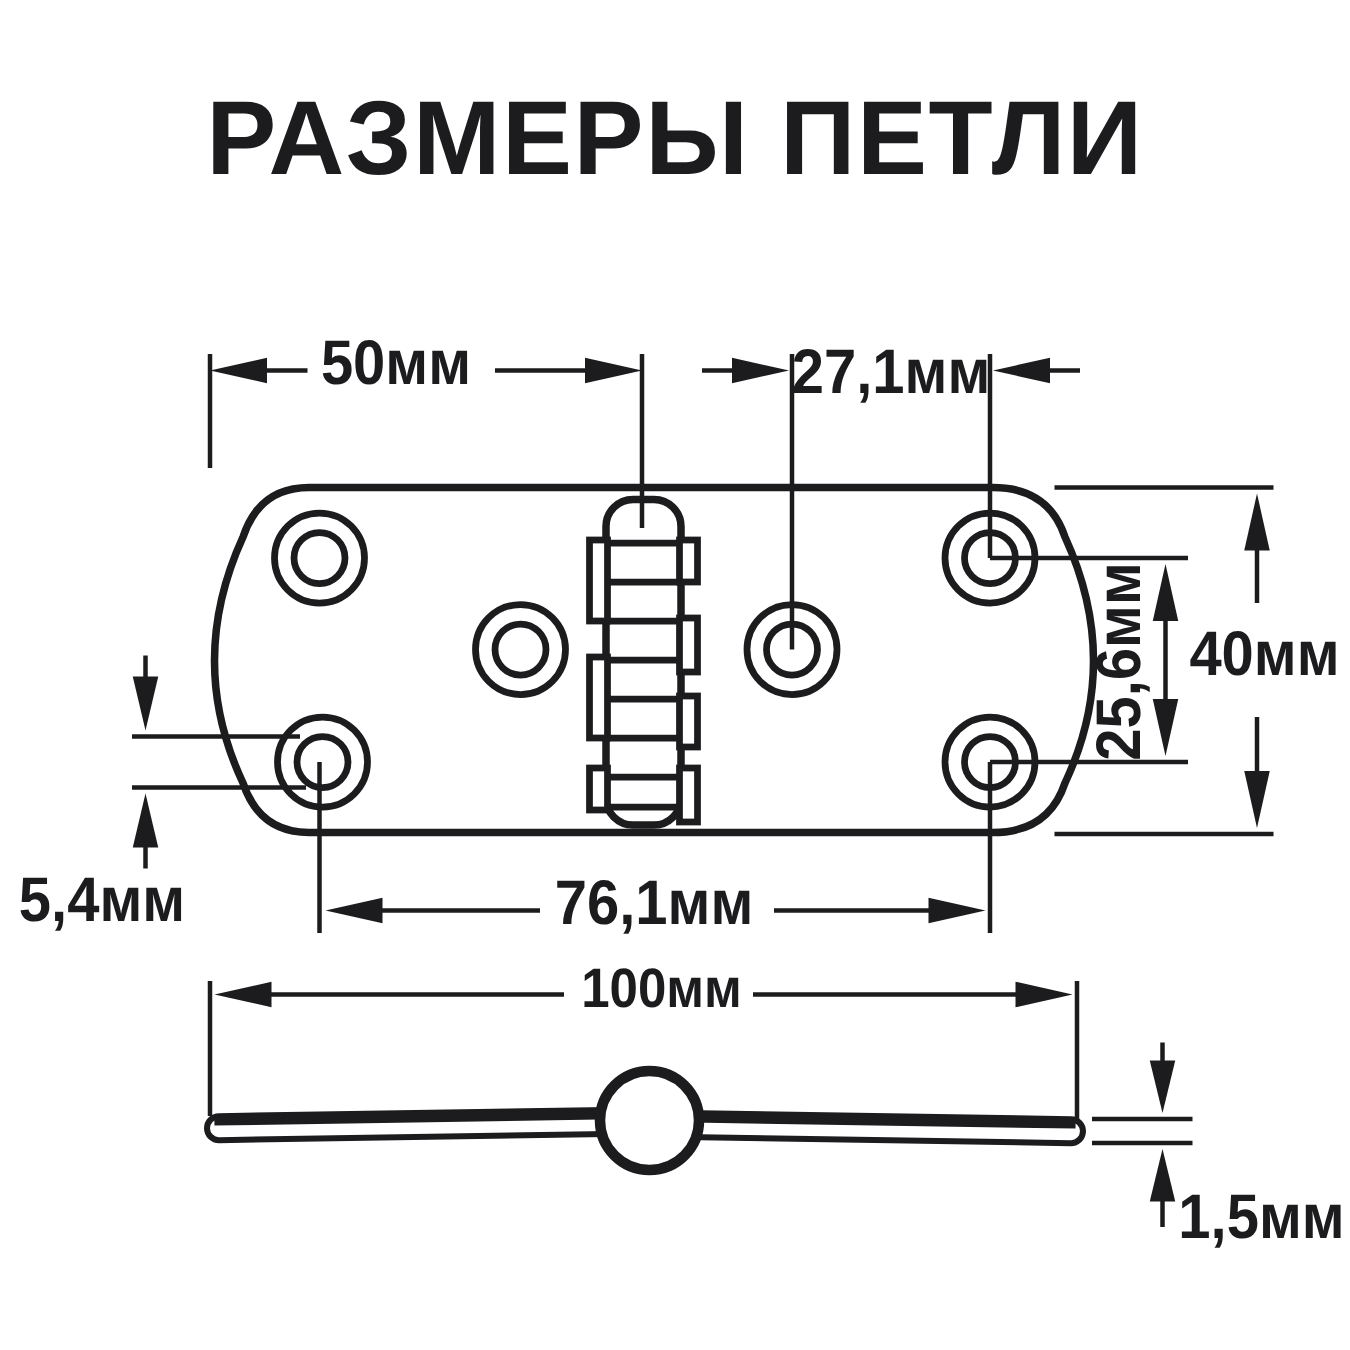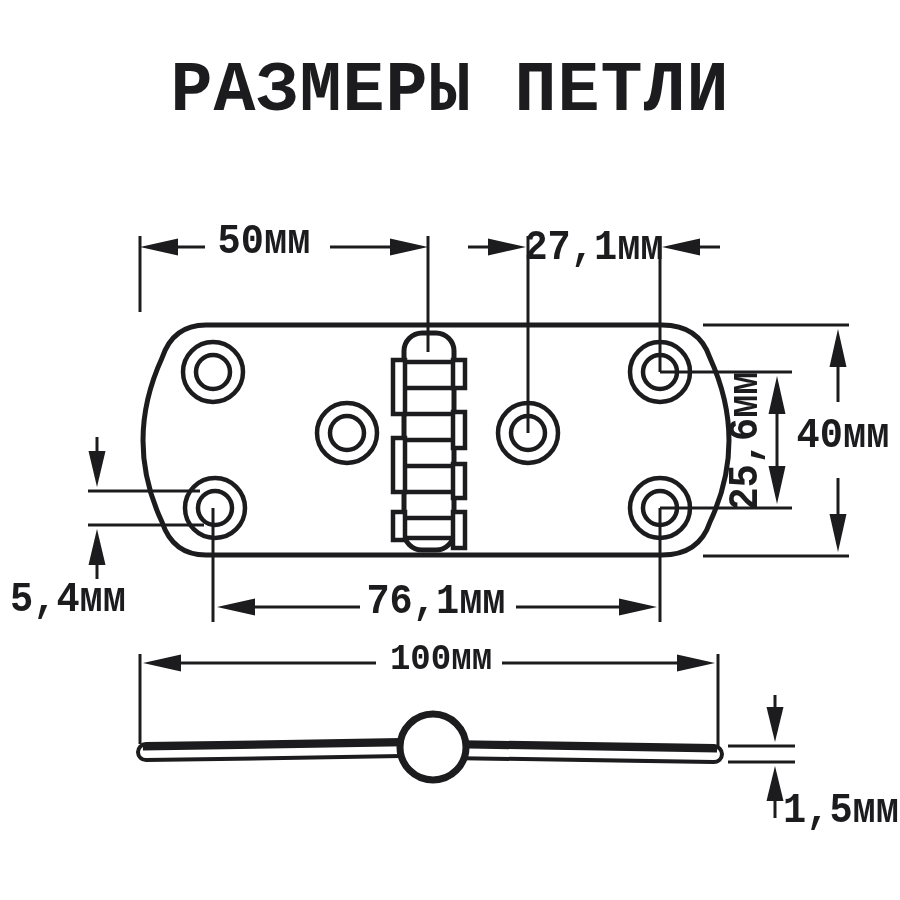"РАЗМЕРЫ ПЕТЛИ" #stage { font-family: Liberation Mono, monospace -> Liberation Sans, sans-serif }
